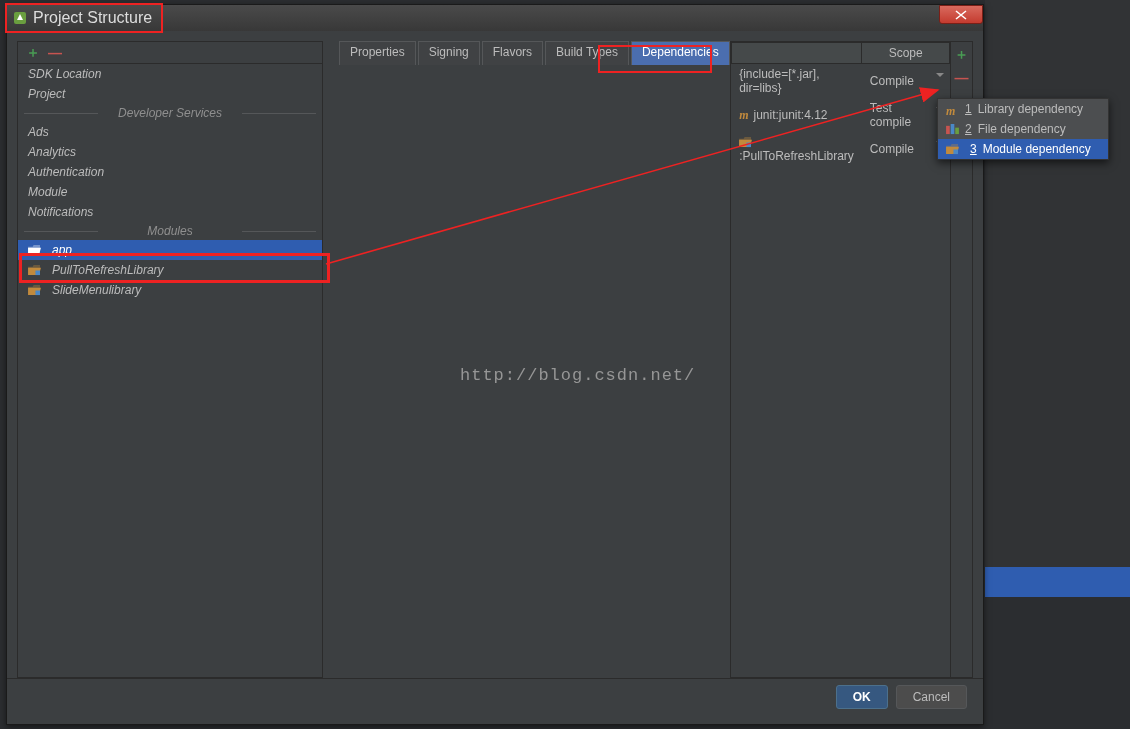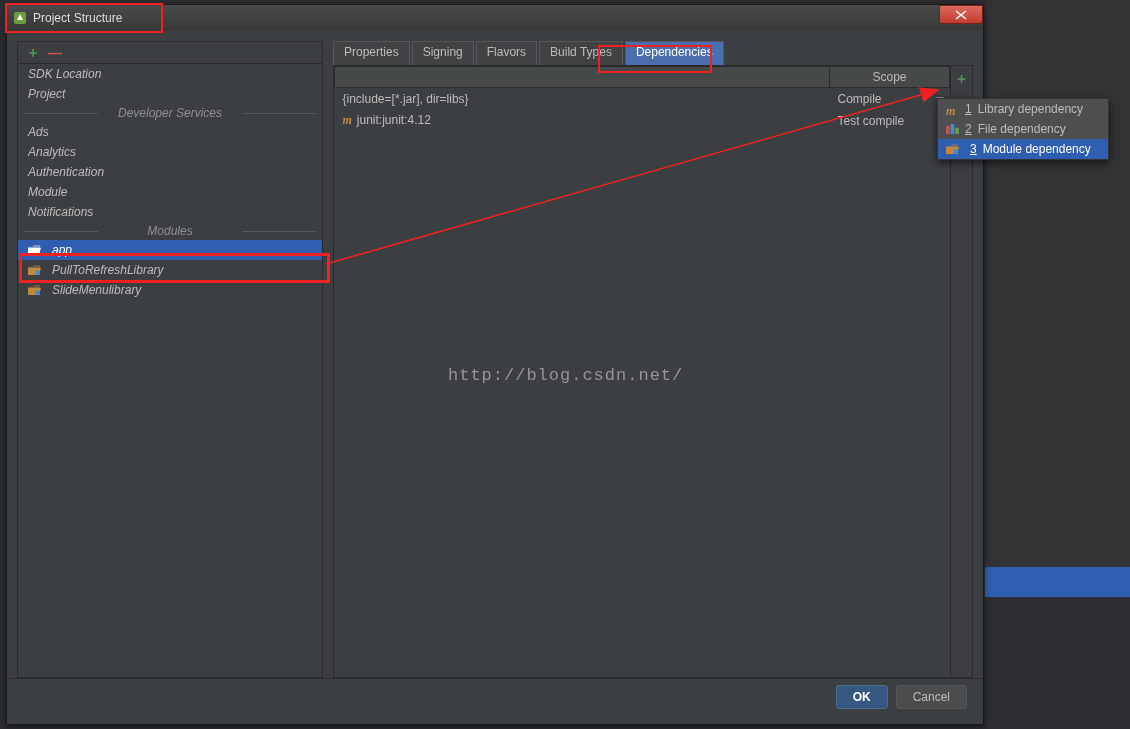"Project Structure" .title-text { font-size: 12px -> 16px }
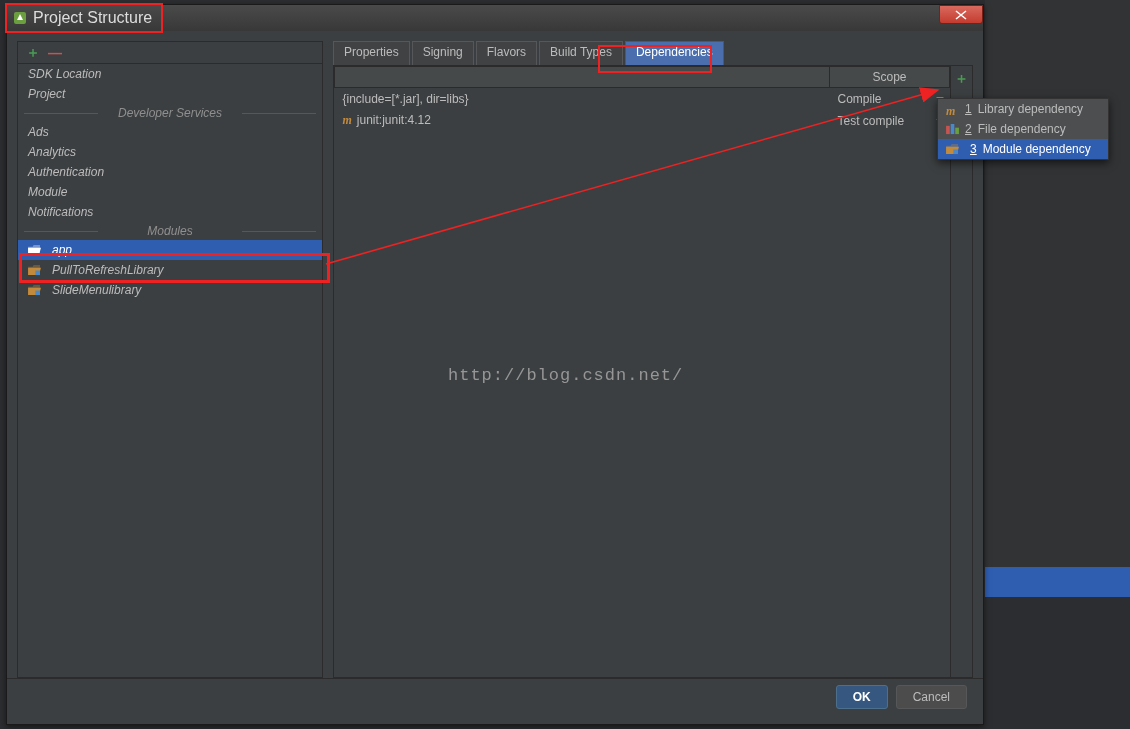"Properties" .right-panel { flex-direction: column -> row; margin-left: 10px -> 16px }
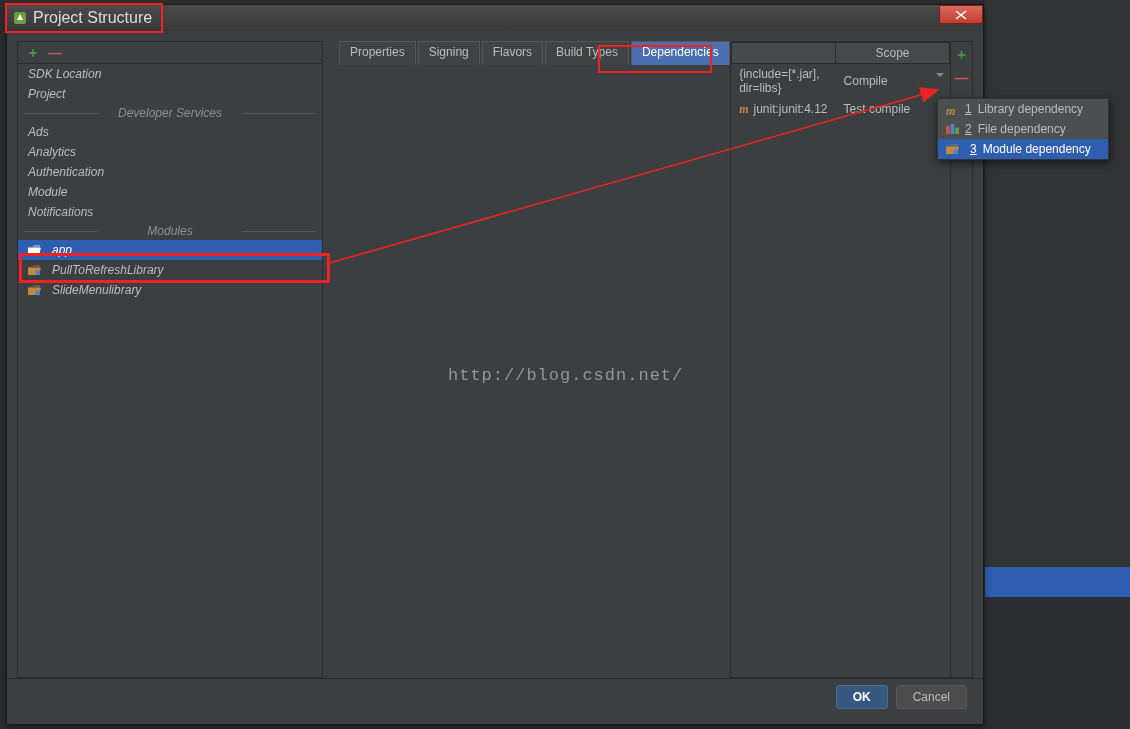":PullToRefreshLibrary" tr { html: none -> <tr> <td><svg> <path></path> <path></path> <rect></rect> </svg><span>:PullToRefreshLibrary</span></td> <td>Compile</td> </tr> }
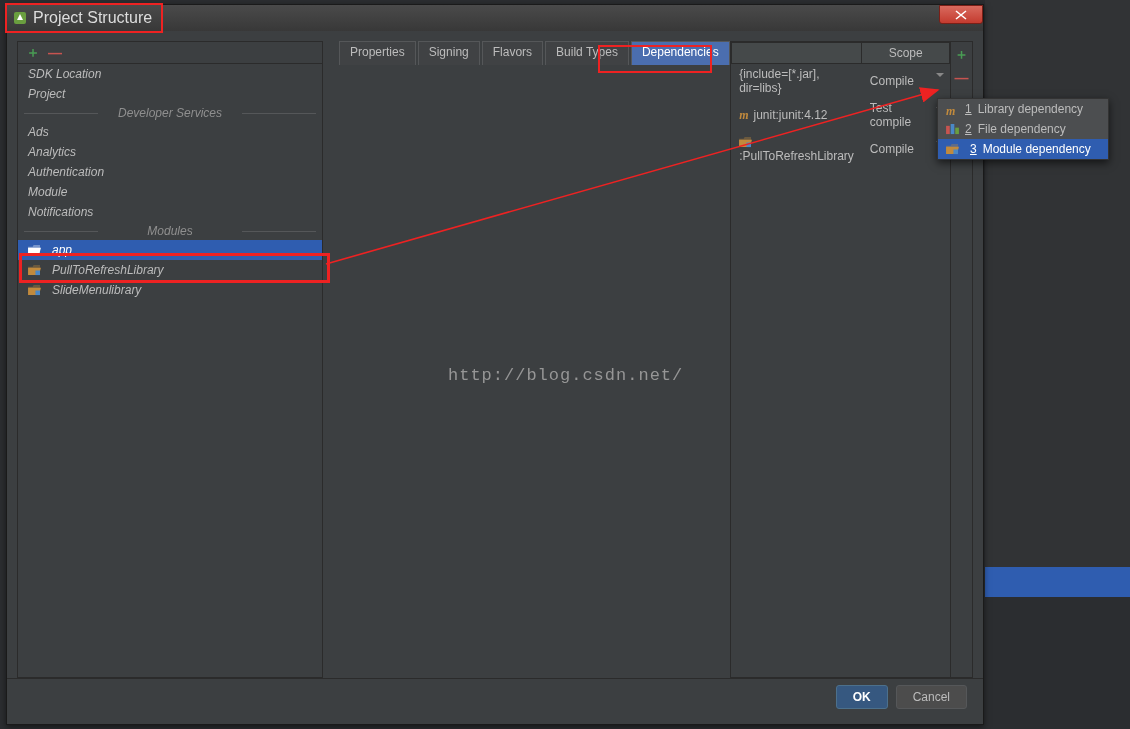"http://blog.csdn.net/" .watermark { left: 448px -> 460px }
